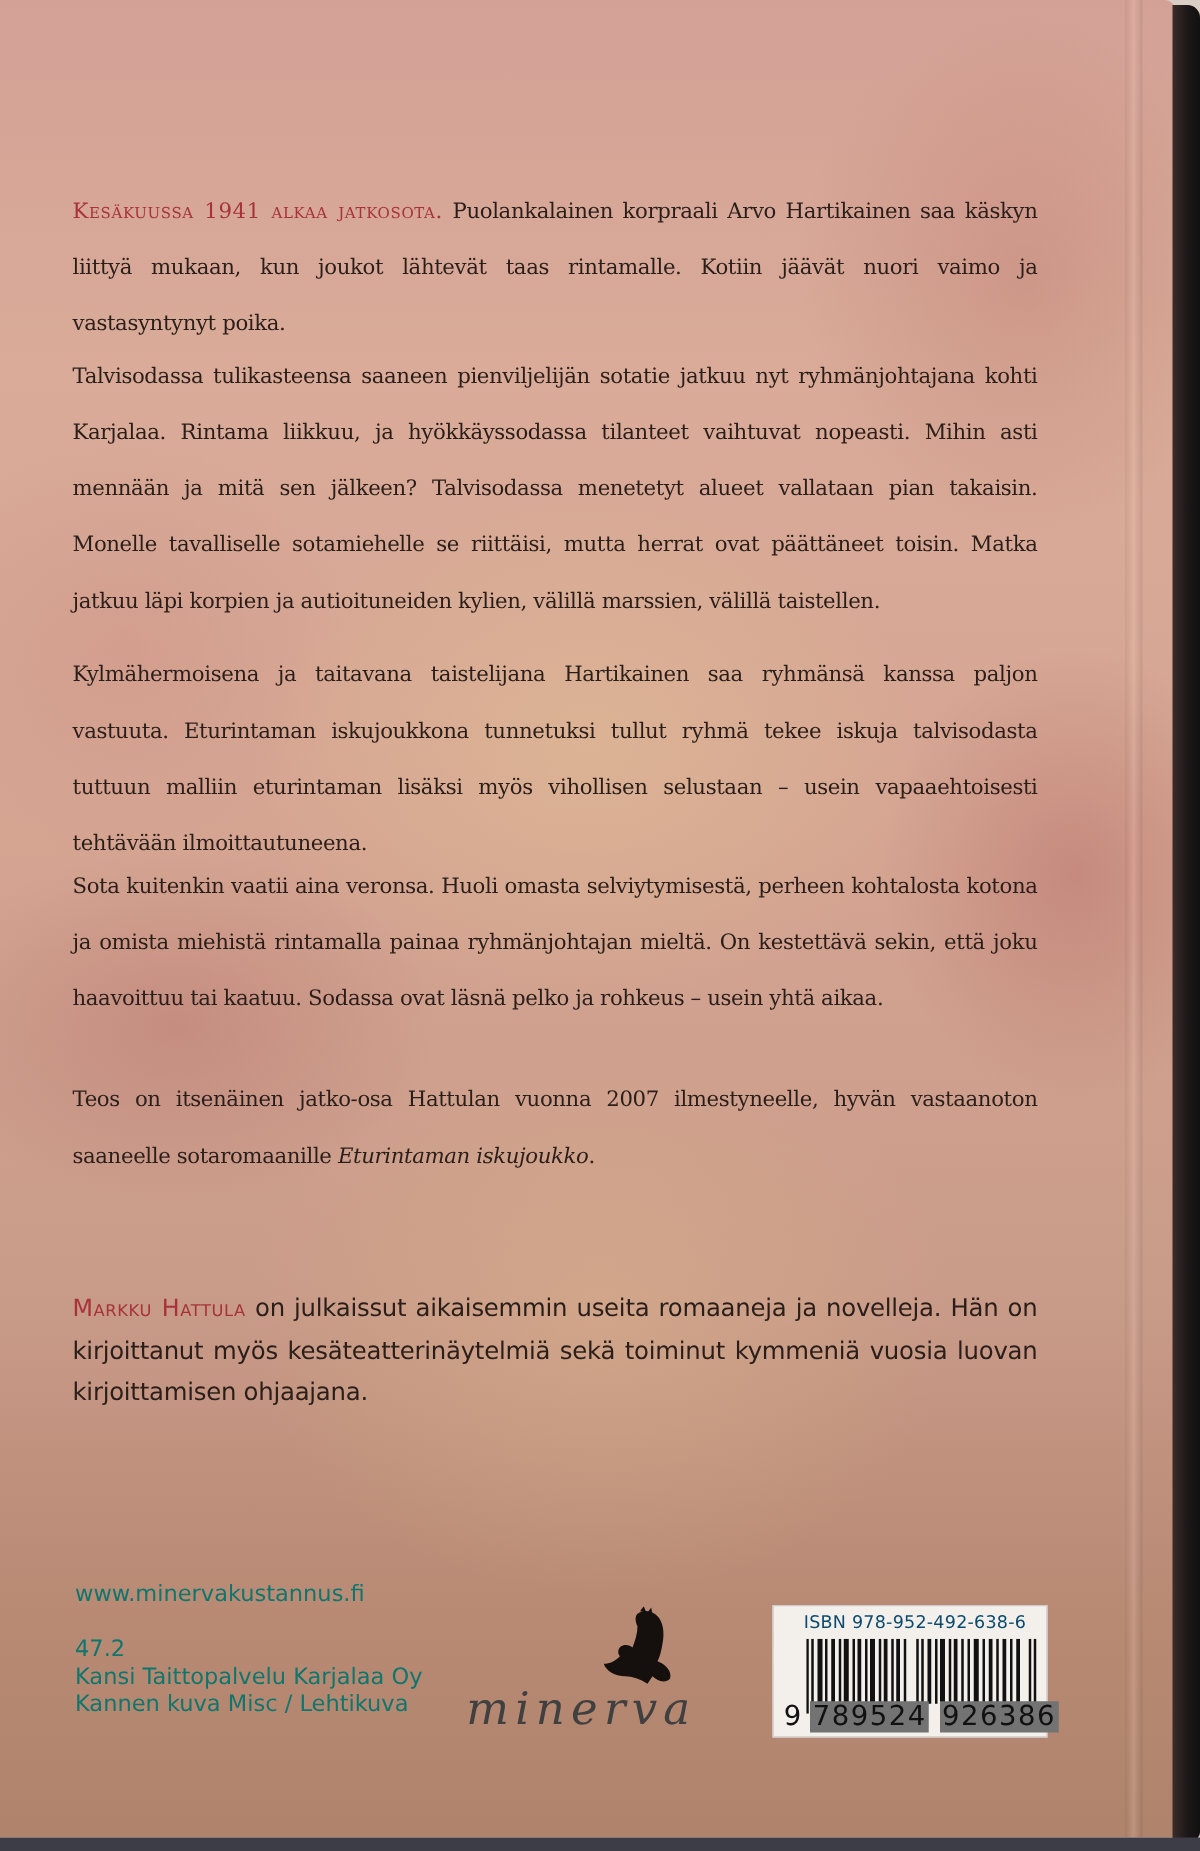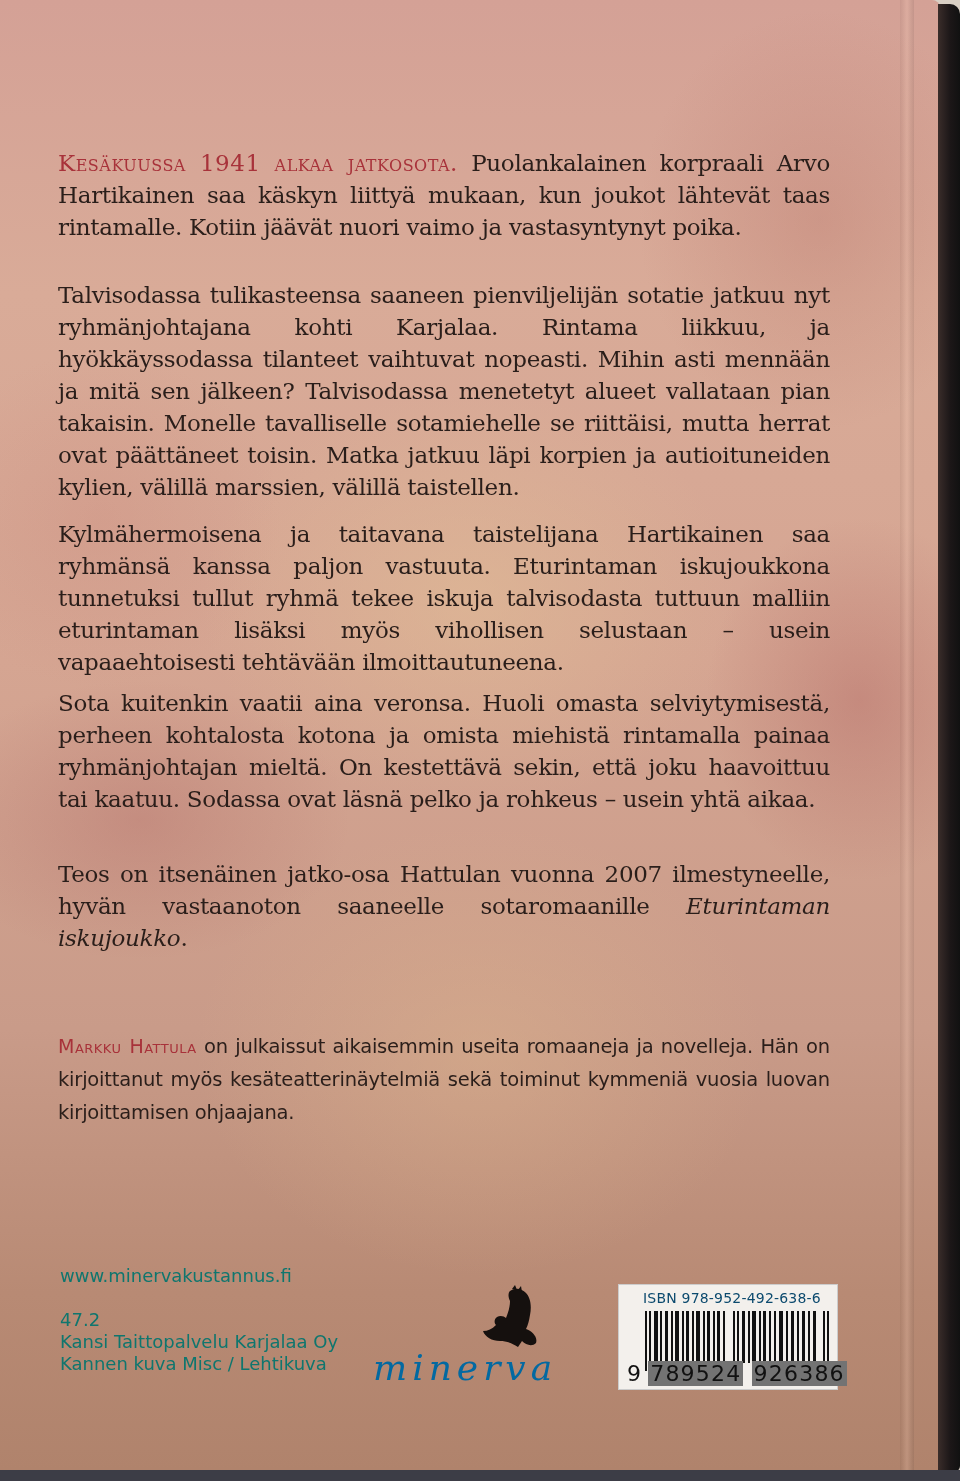"Kesäkuussa 1941 alkaa jatkosota." .text-block { font-size: 23px -> 17px; line-height: 32px -> 45px }
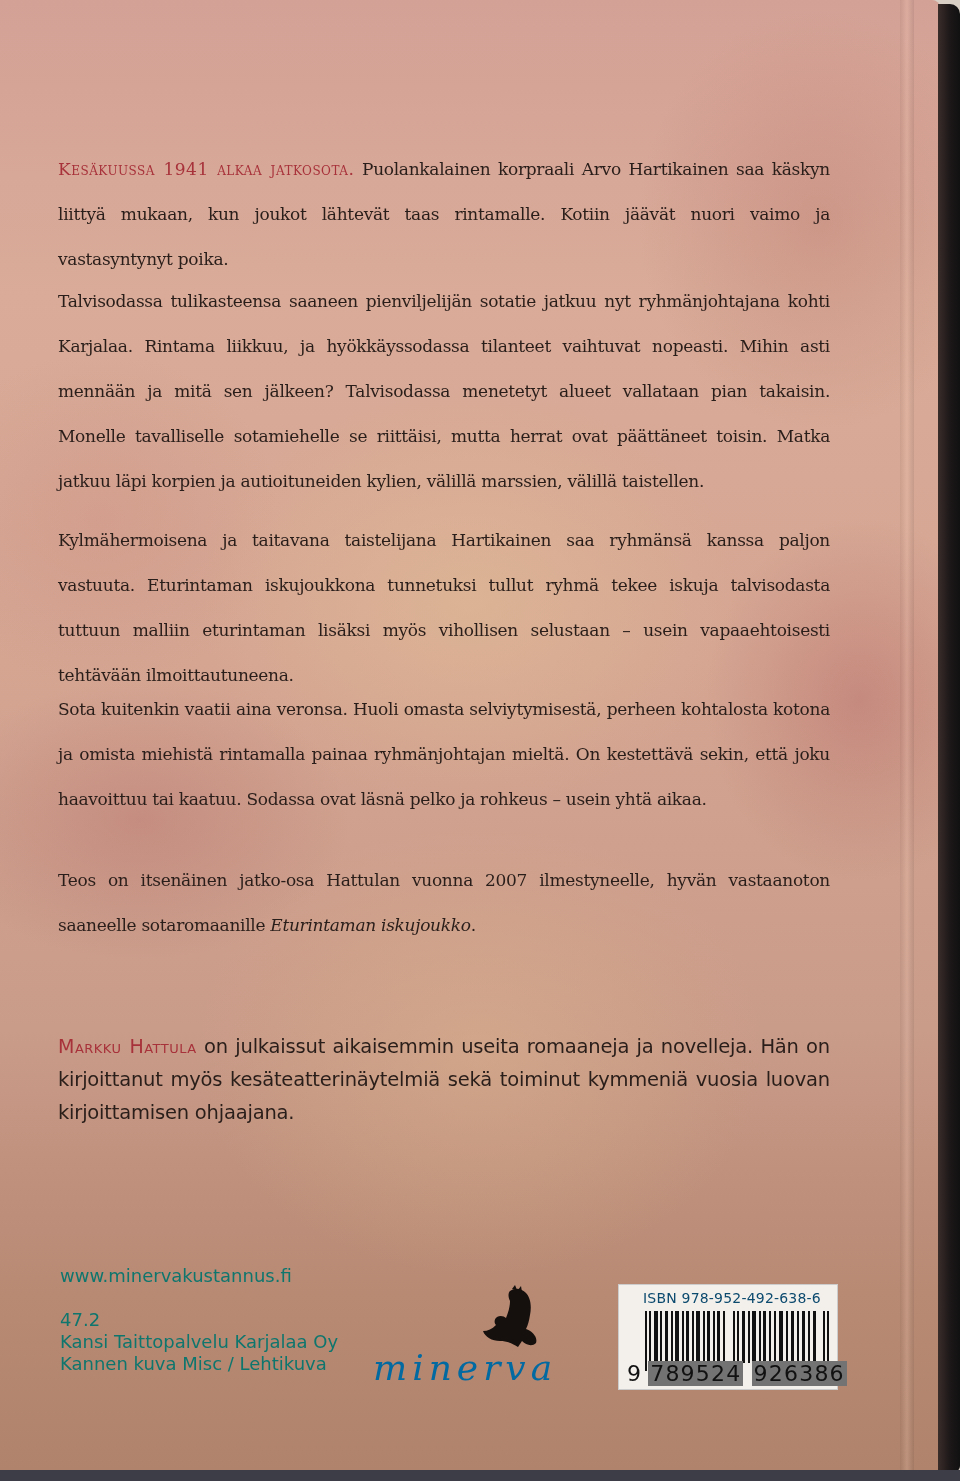"minerva" .logo-text { color: #0369a1 -> #404040 }
